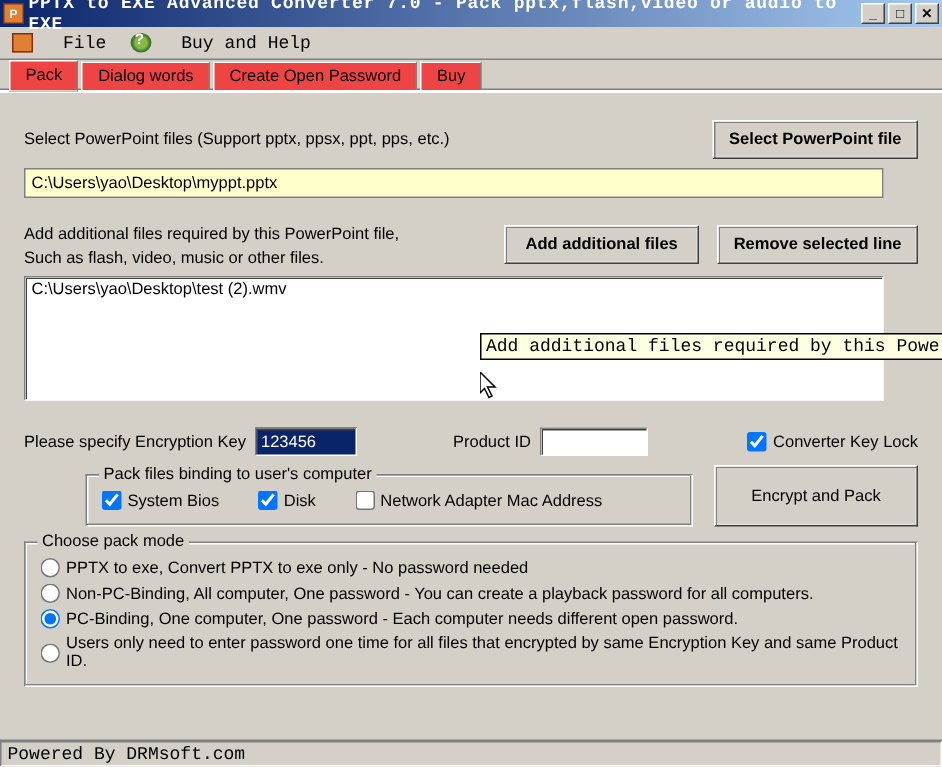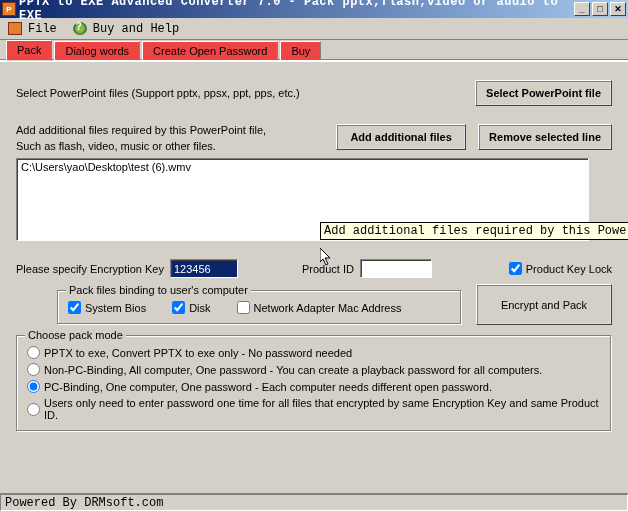"File" .menubar .mitem { gap: 6px -> 20px }
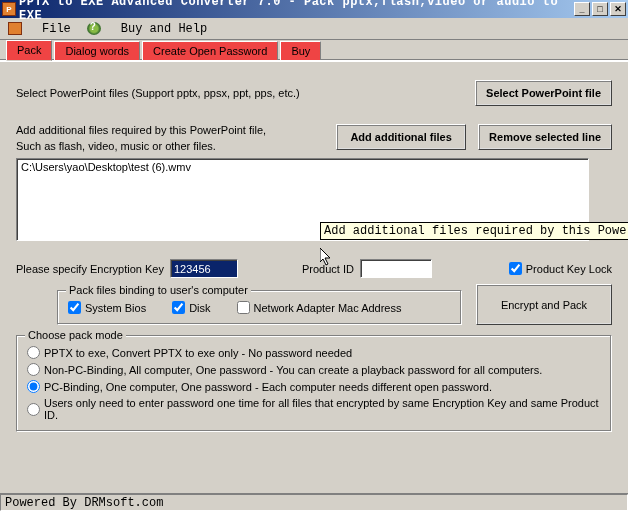"C:\Users\yao\Desktop\myppt.pptx" div.yellowbox { html: none -> <div><span>C:\Users\yao\Desktop\myppt.pptx</span></div> }
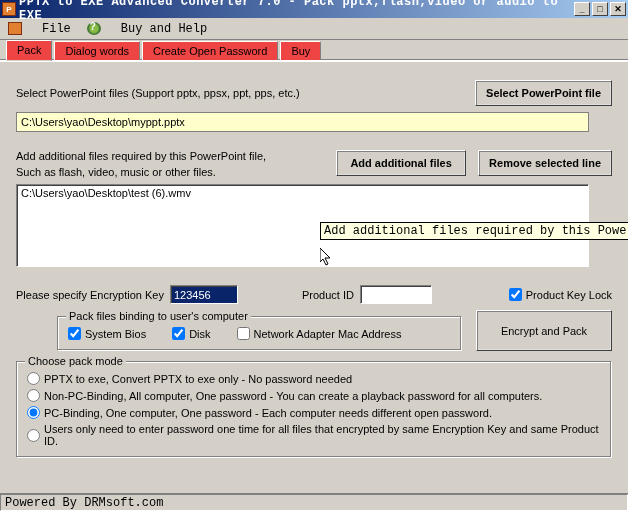"C:\Users\yao\Desktop\test (6).wmv" div { text: 6 -> 2 }
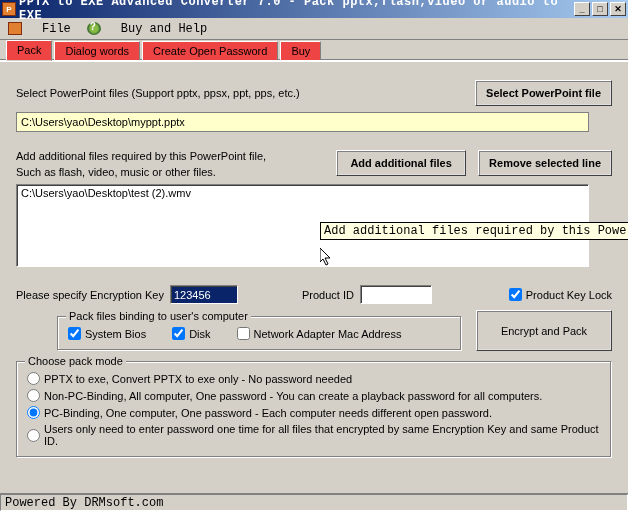"Product Key Lock" span { text: Product -> Converter }
